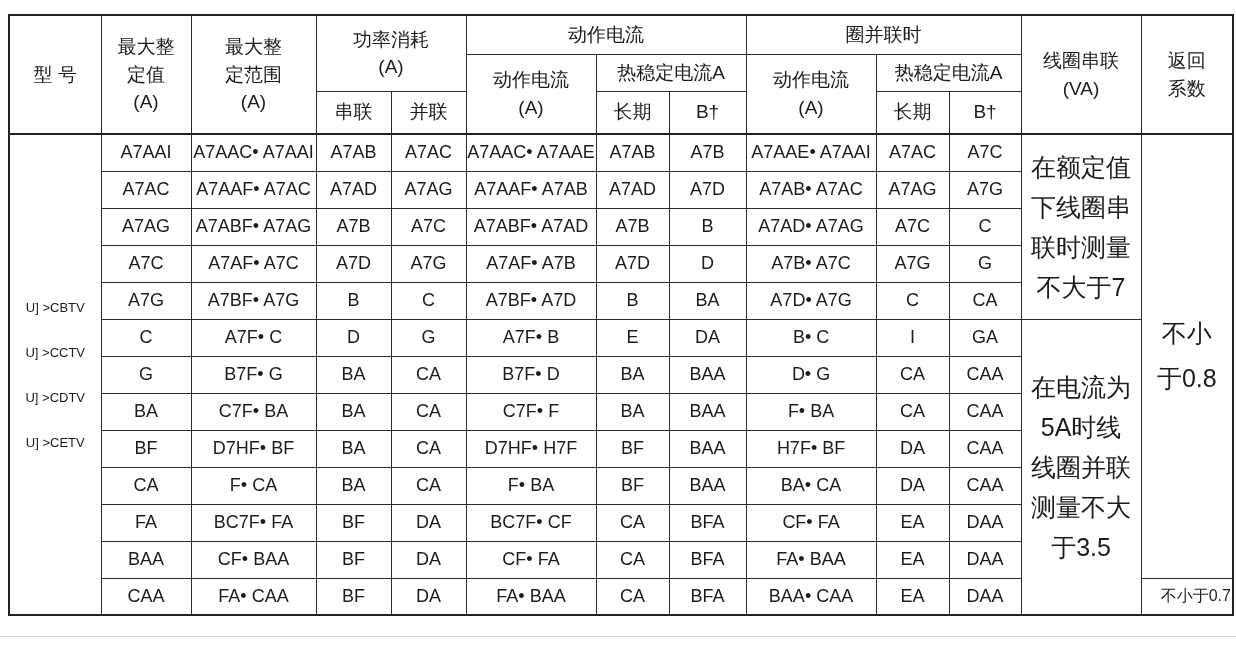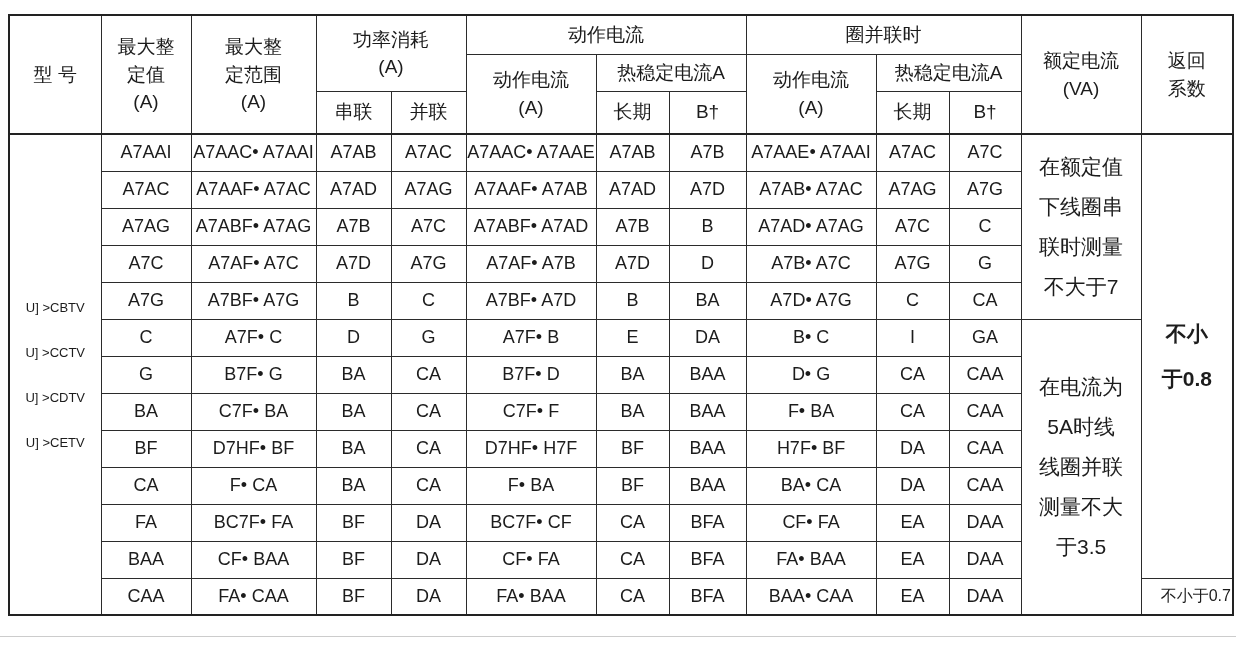"额定电流" th { text: 额定电流 -> 线圈串联 }
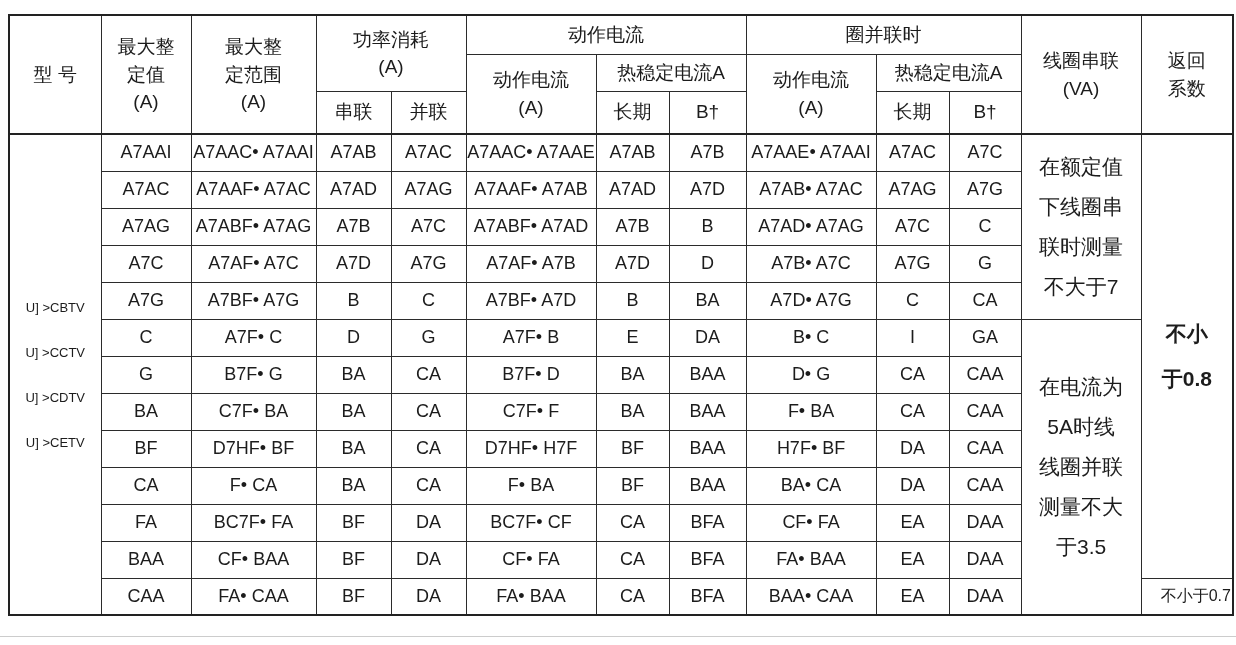"在额定值" .note-cell { font-size: 21px -> 25px }
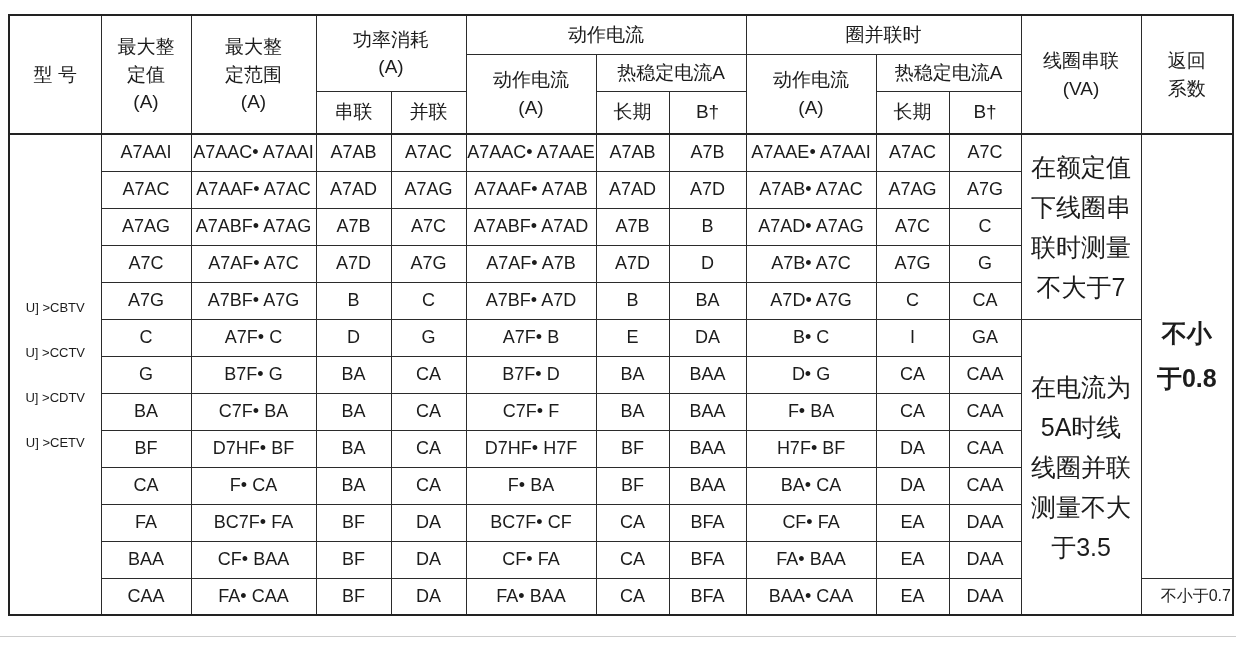"不小" .return-cell { font-weight: bold -> none }
